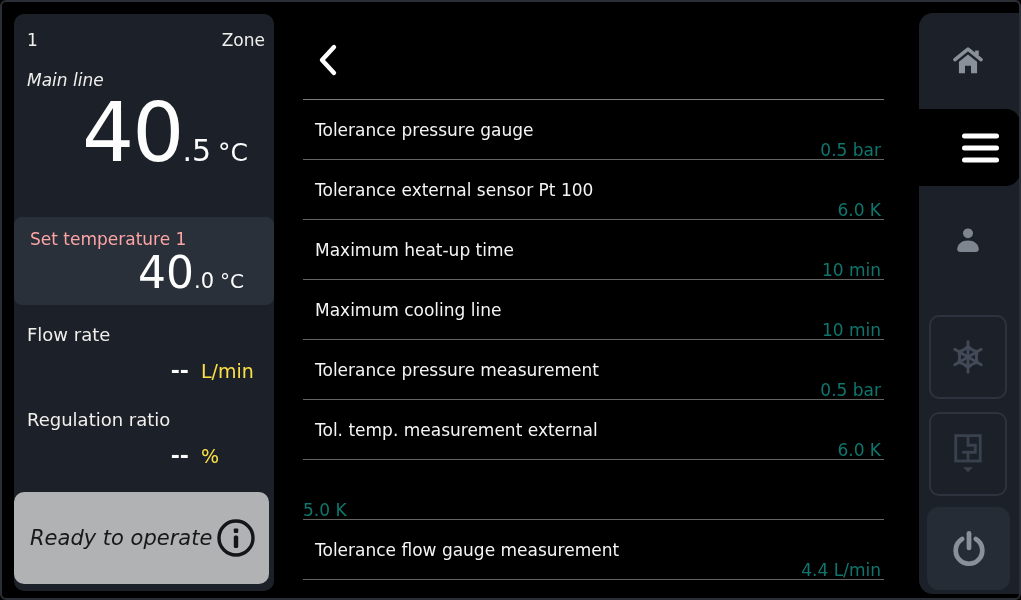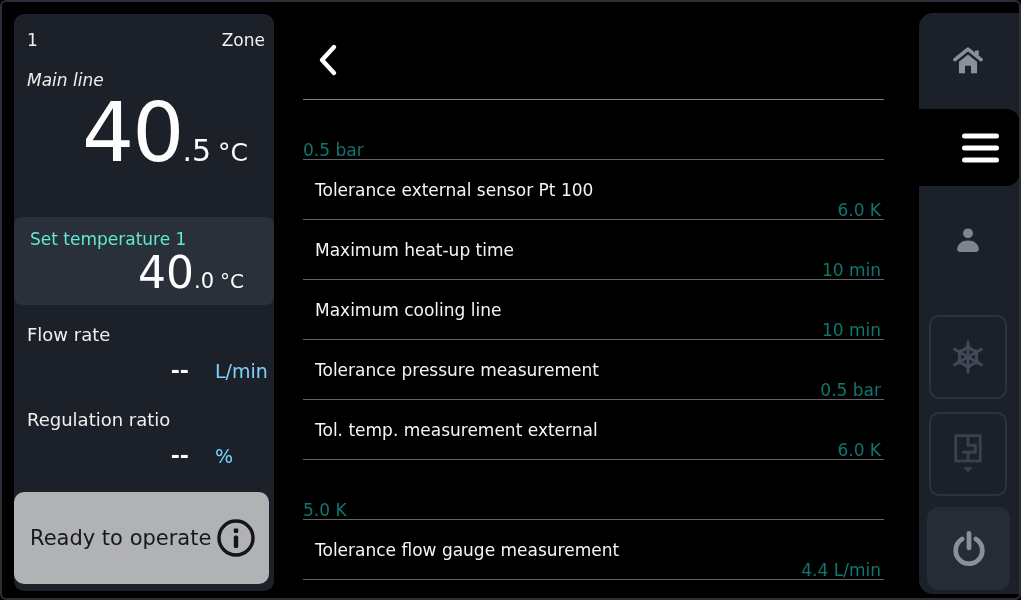"Tolerance pressure gauge" span.tol-label { html: none -> <span>Tolerance pressure gauge</span> }
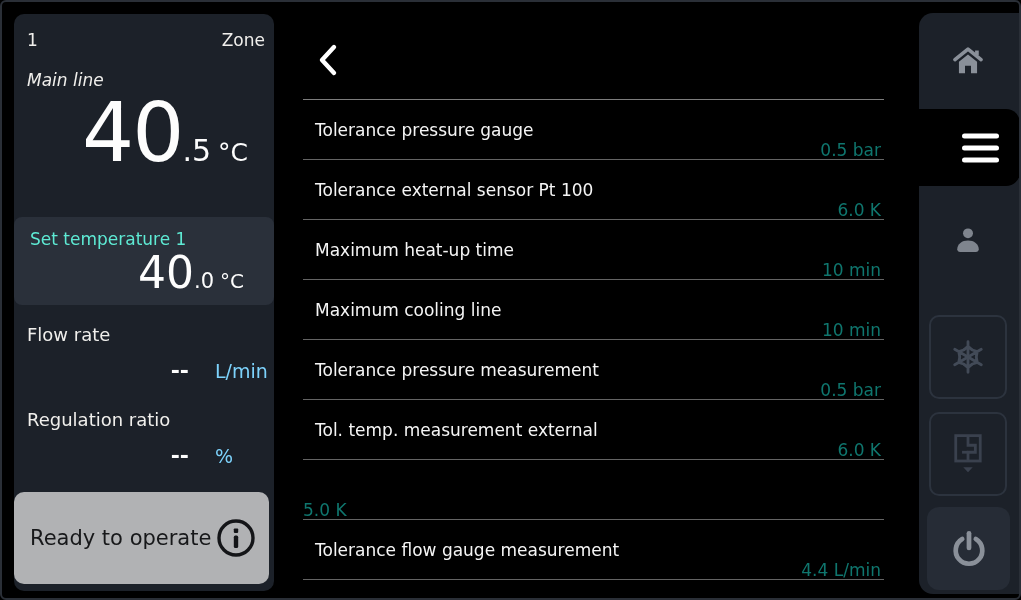"Set temperature 1" .set-box .set-label { color: #5eead4 -> #fca5a5 }
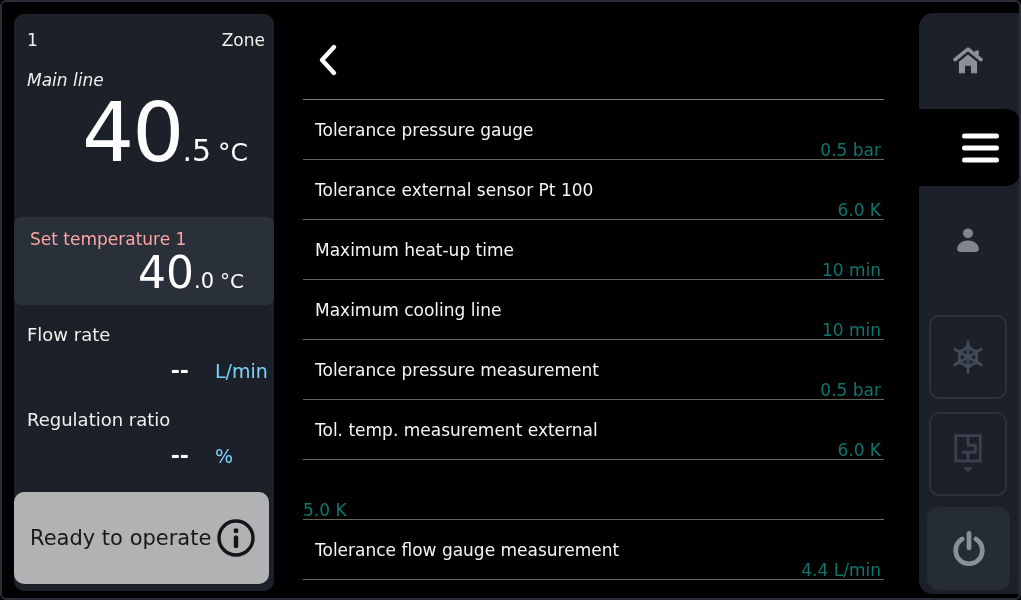"L/min" .metric-row .m-unit { color: #7dd3fc -> #fde047; margin-left: 26px -> 12px }
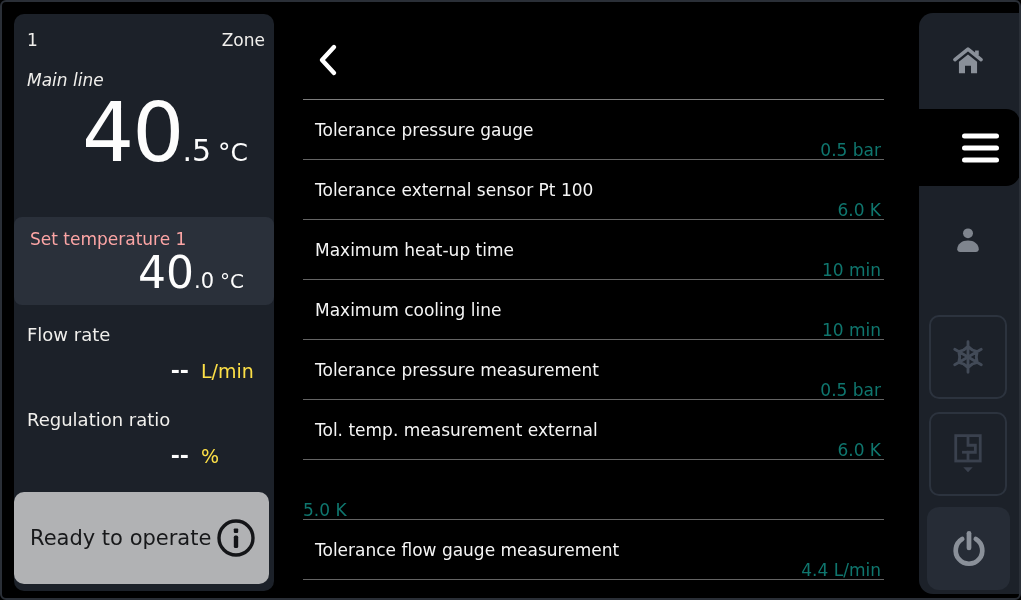"Ready to operate" .status-bar .status-text { font-style: none -> italic }
